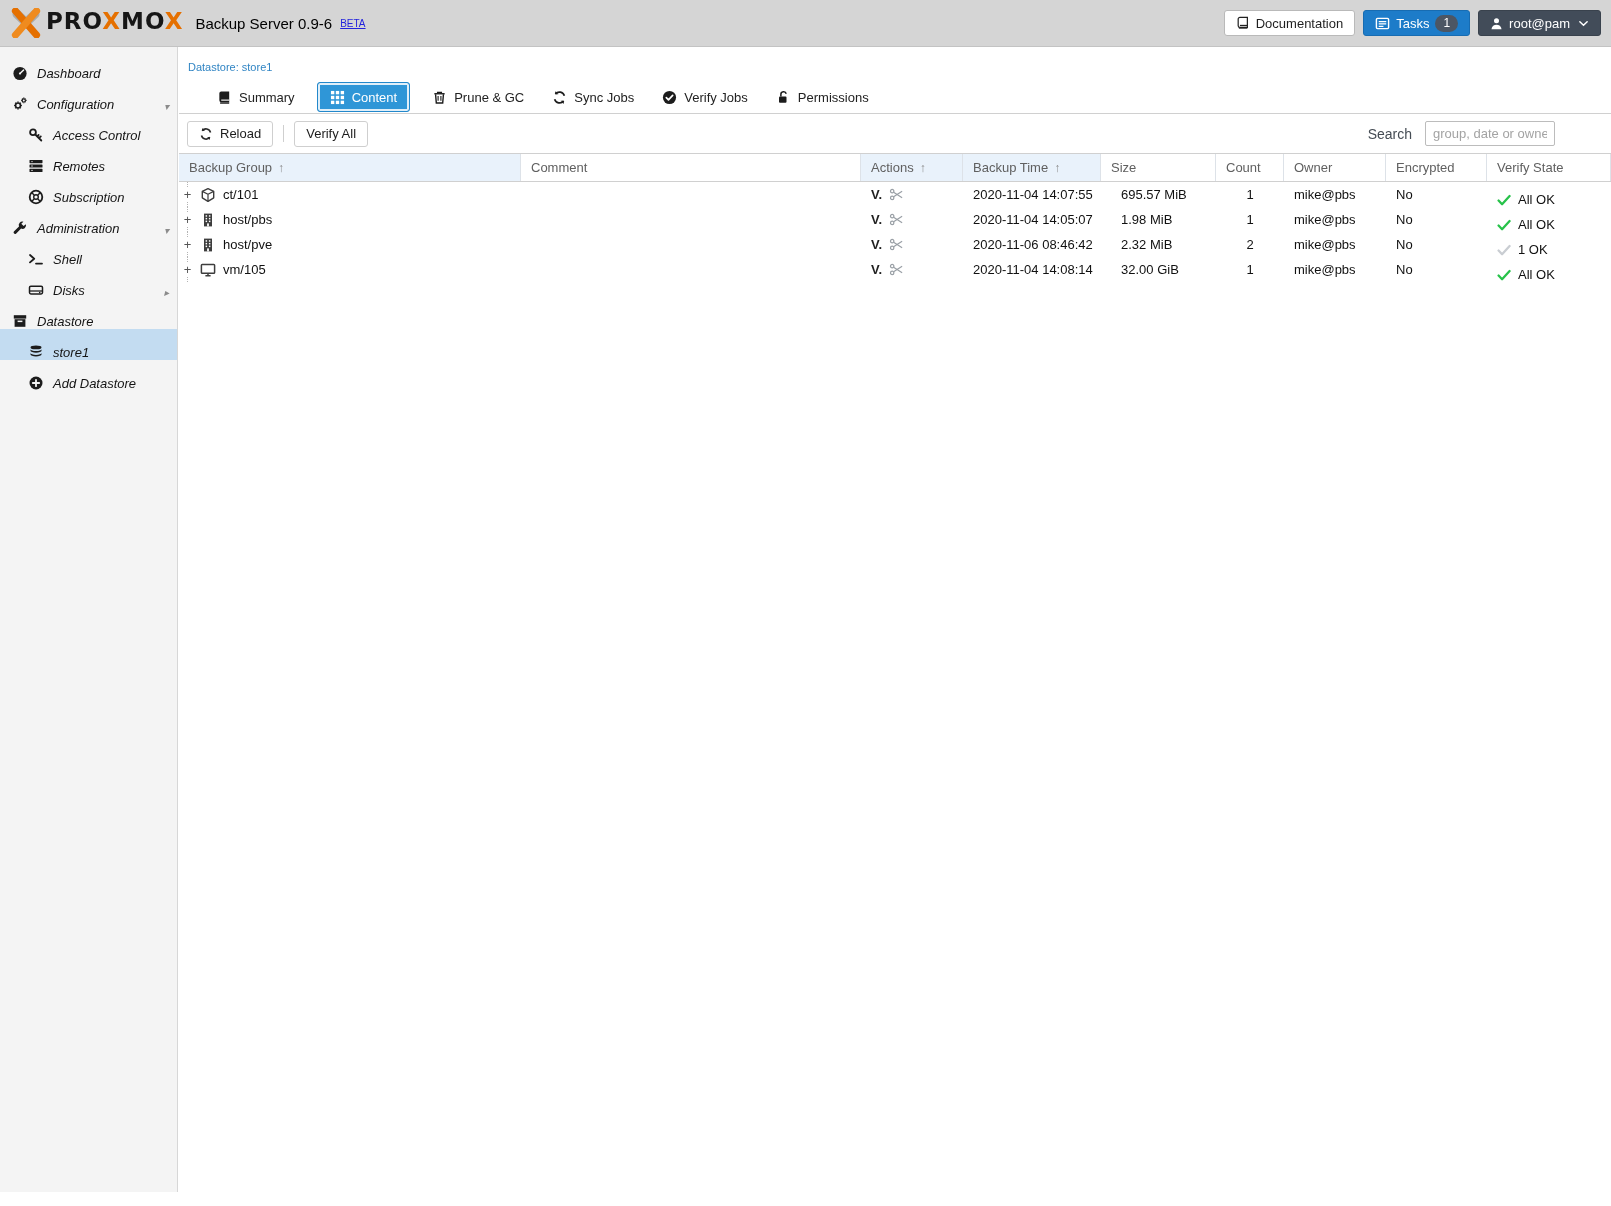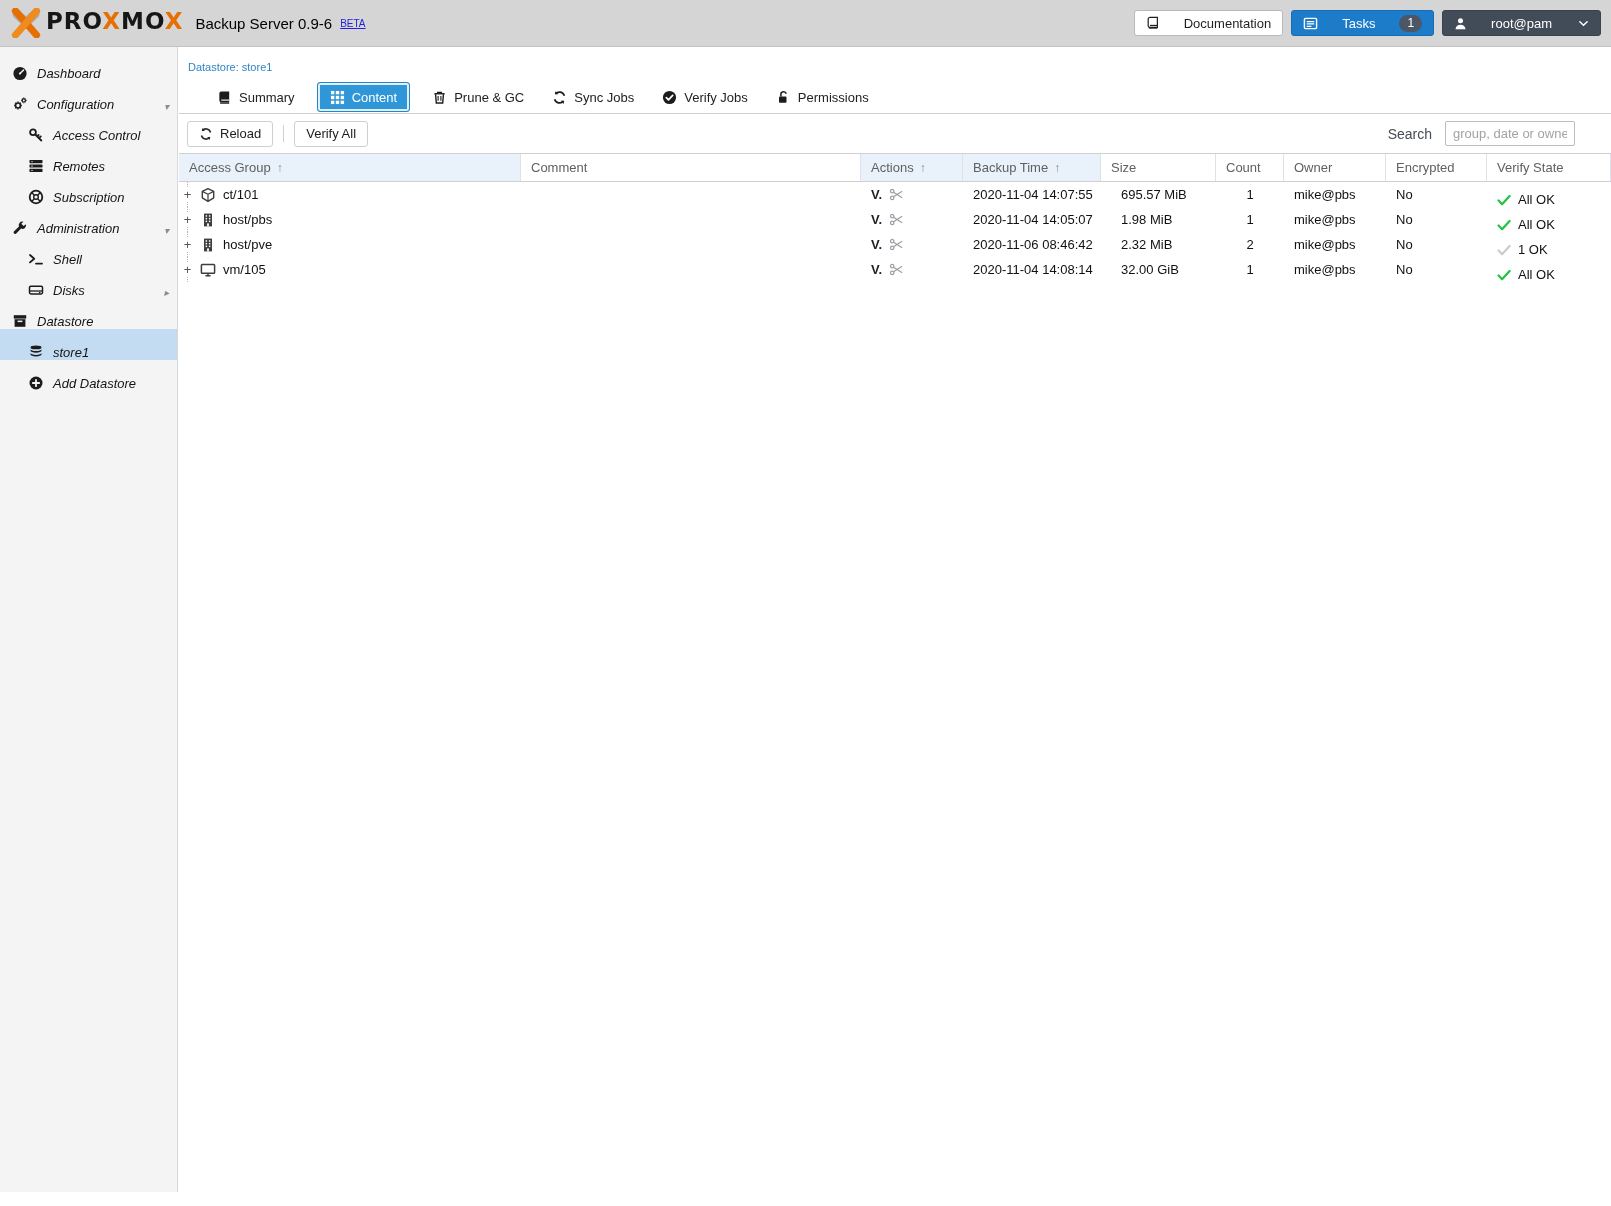"Documentation" .tb-btn { gap: 24px -> 6px }
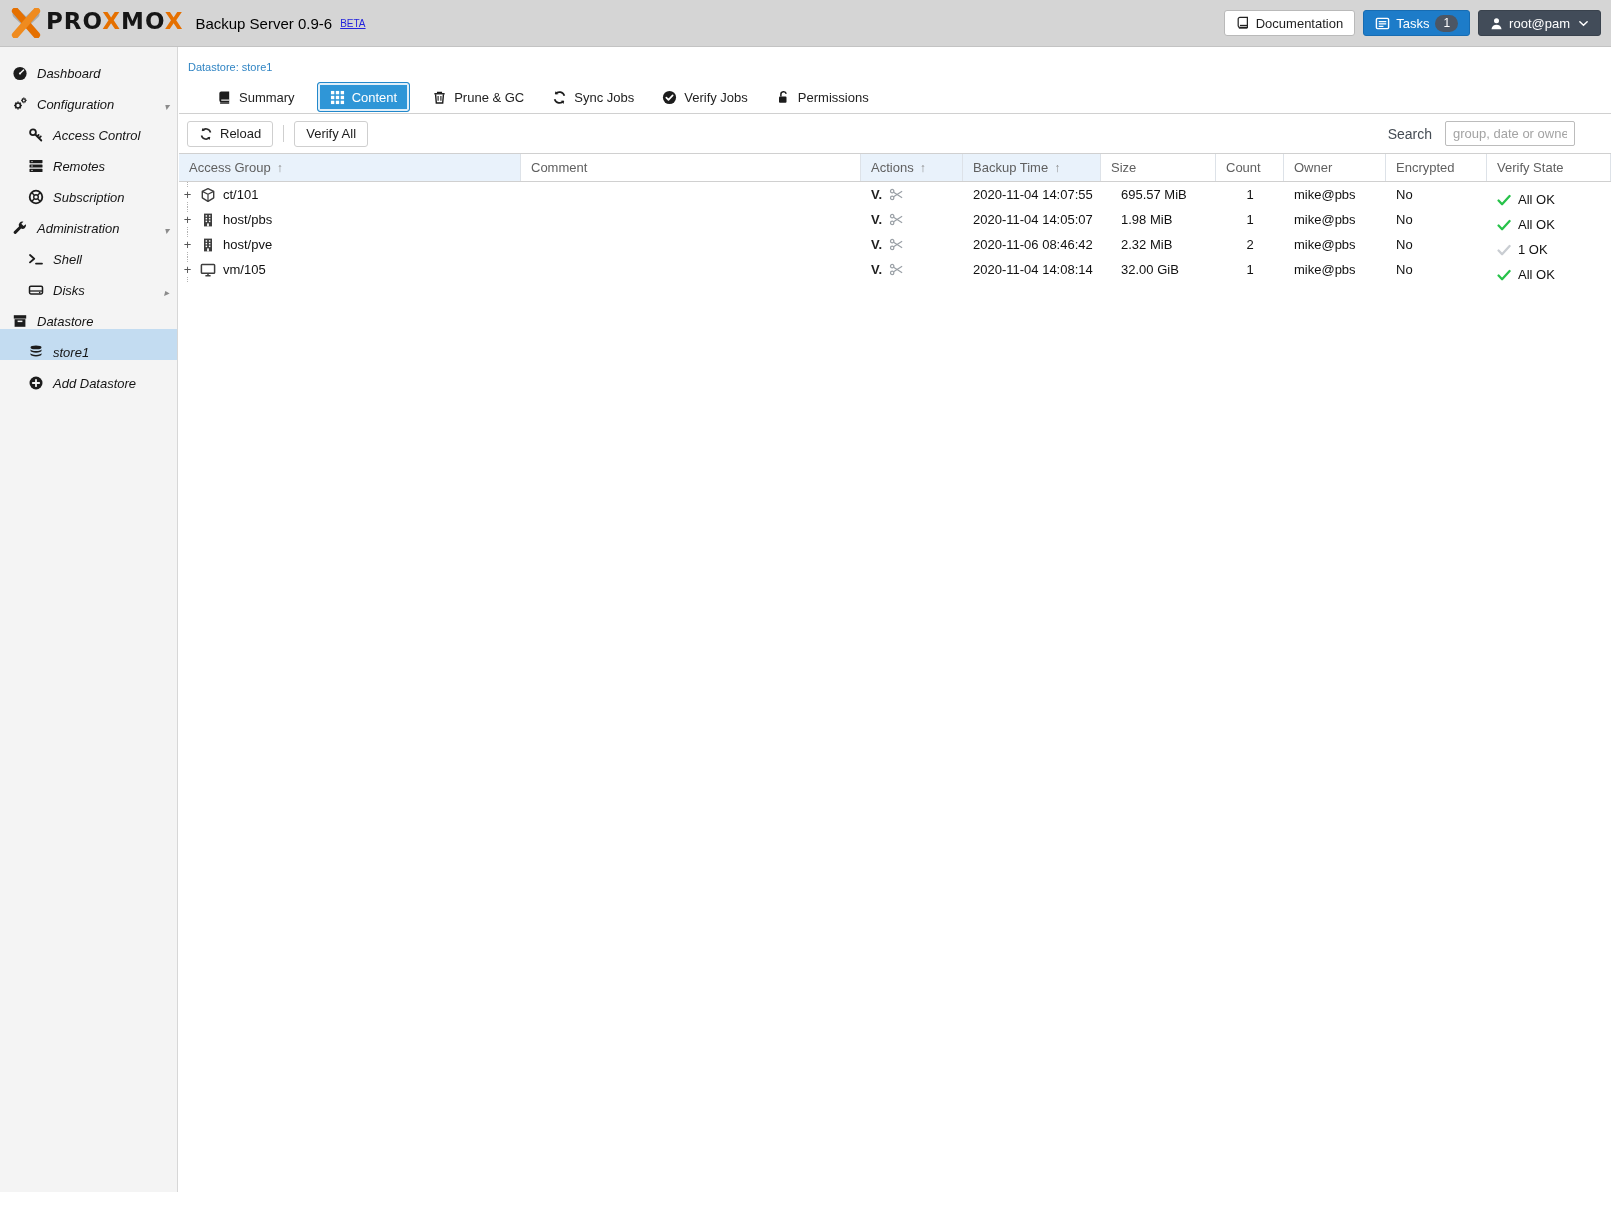"Search" .search-wrap { margin-right: 28px -> 48px }
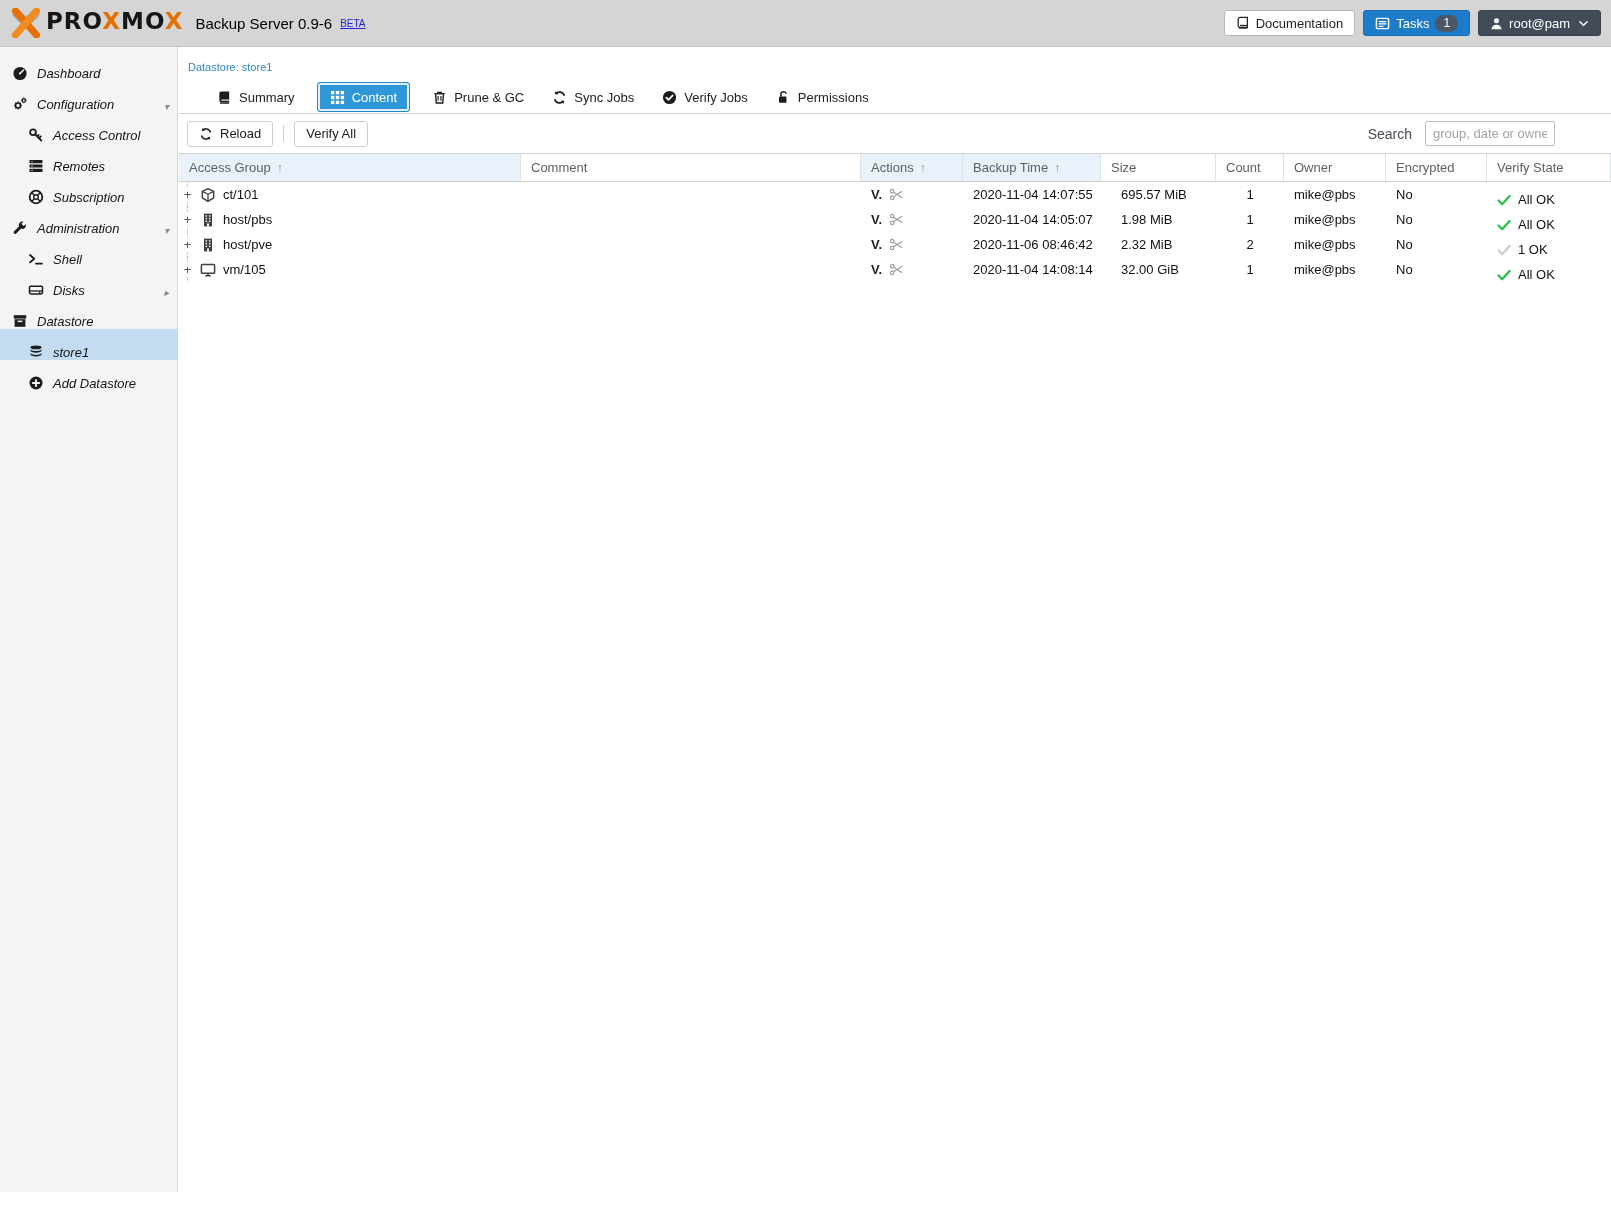"Access Group" span { text: Access -> Backup }
